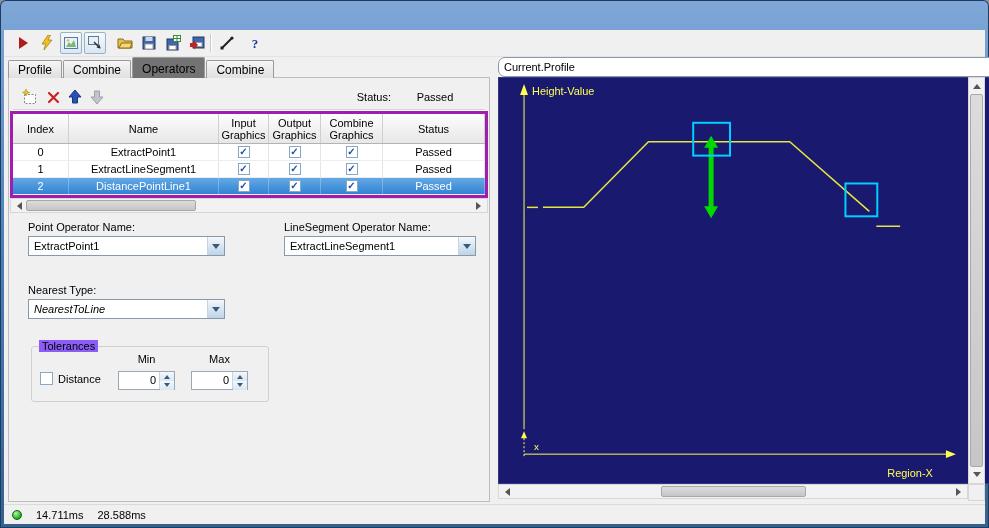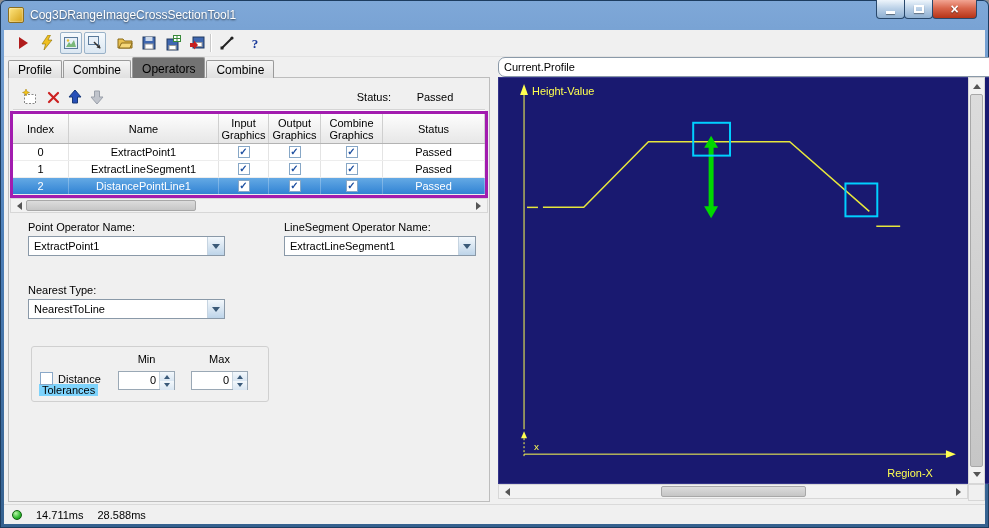"Cog3DRangeImageCrossSectionTool1" div.titlebar { html: <div> <div></div> <div>Cog3DRangeImageCrossSectionTool1</div> <div> <div> <span></span> </div> <div> <span></span> </div> <div> <span>×</span> </div> </div> </div> -> none }
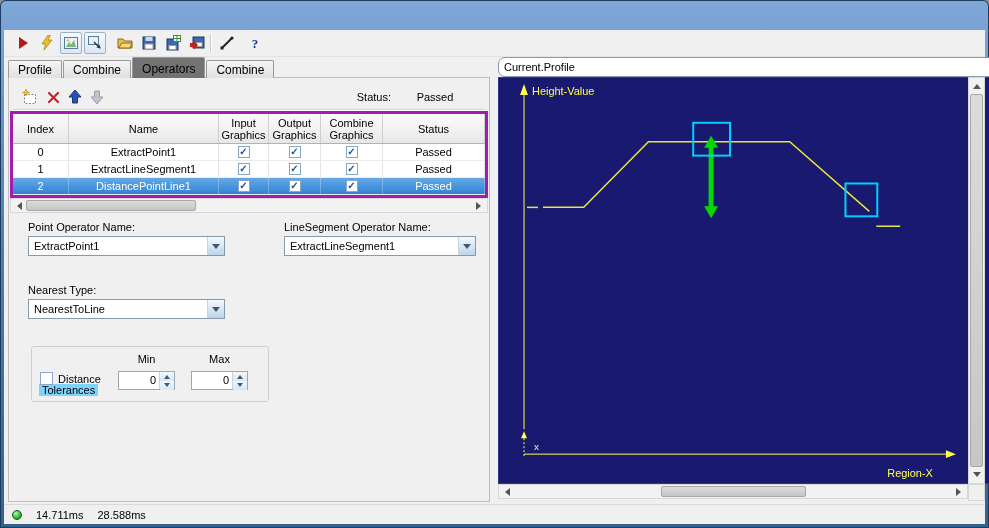"NearestToLine" div.combo { font-style: none -> italic }
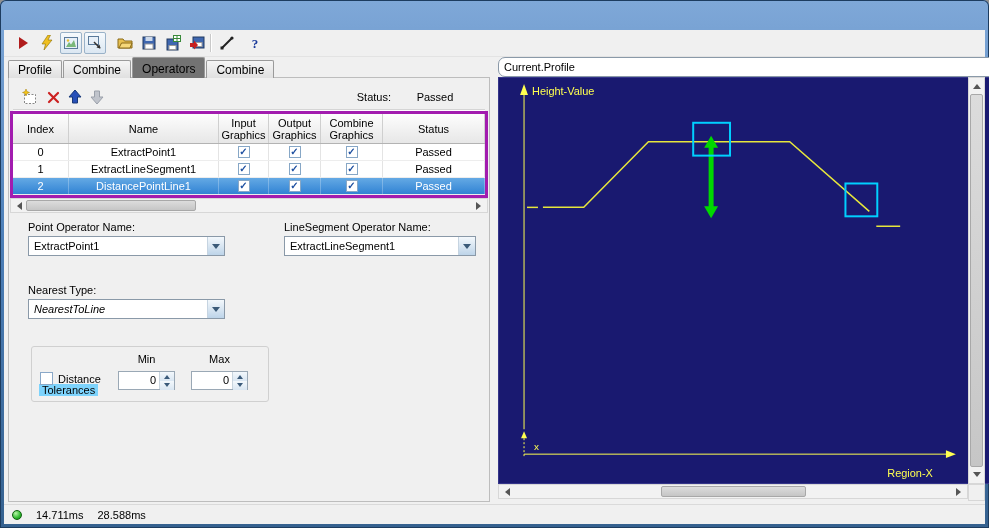"Tolerances" .groupbox-title { background: #7dd3fc -> #8b5cf6; margin-top: 44px -> none }
